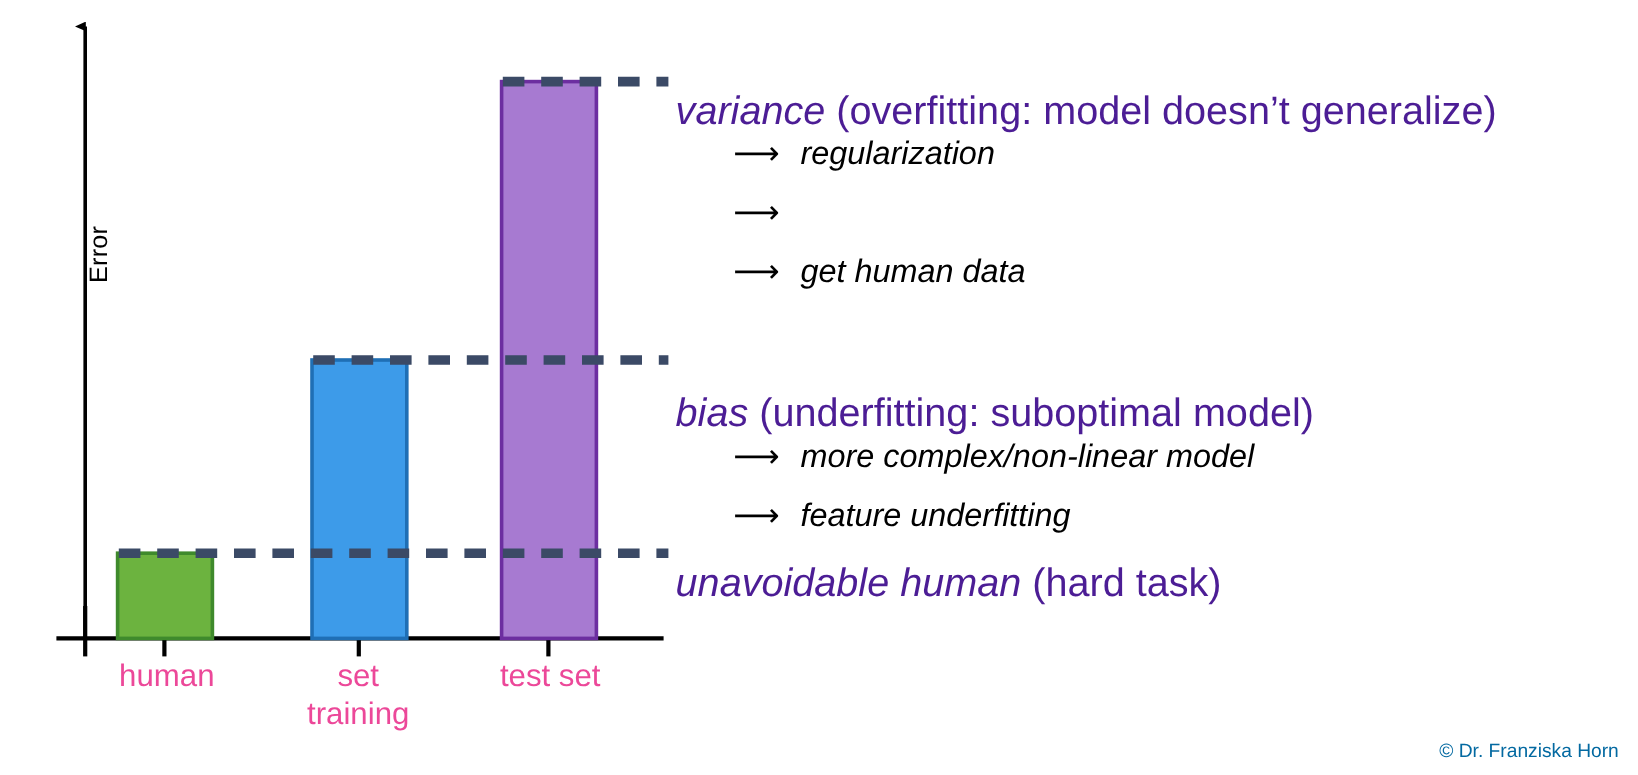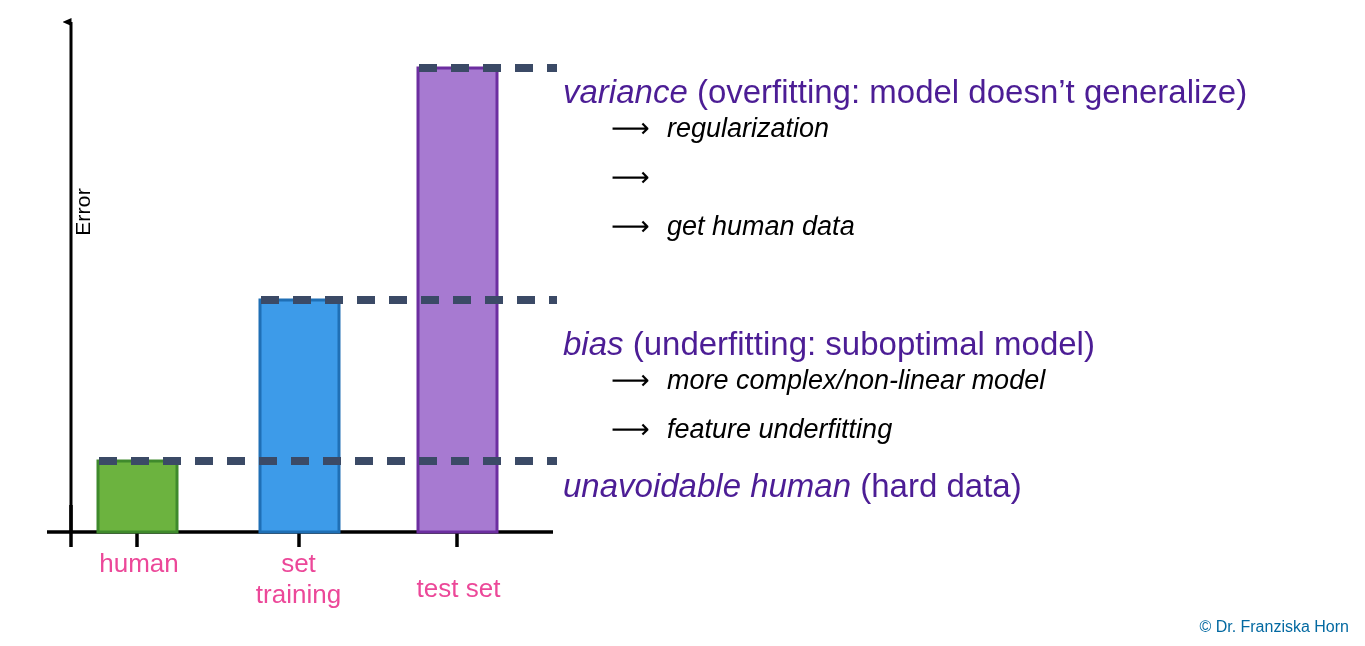"(hard data)" span { text: data -> task }
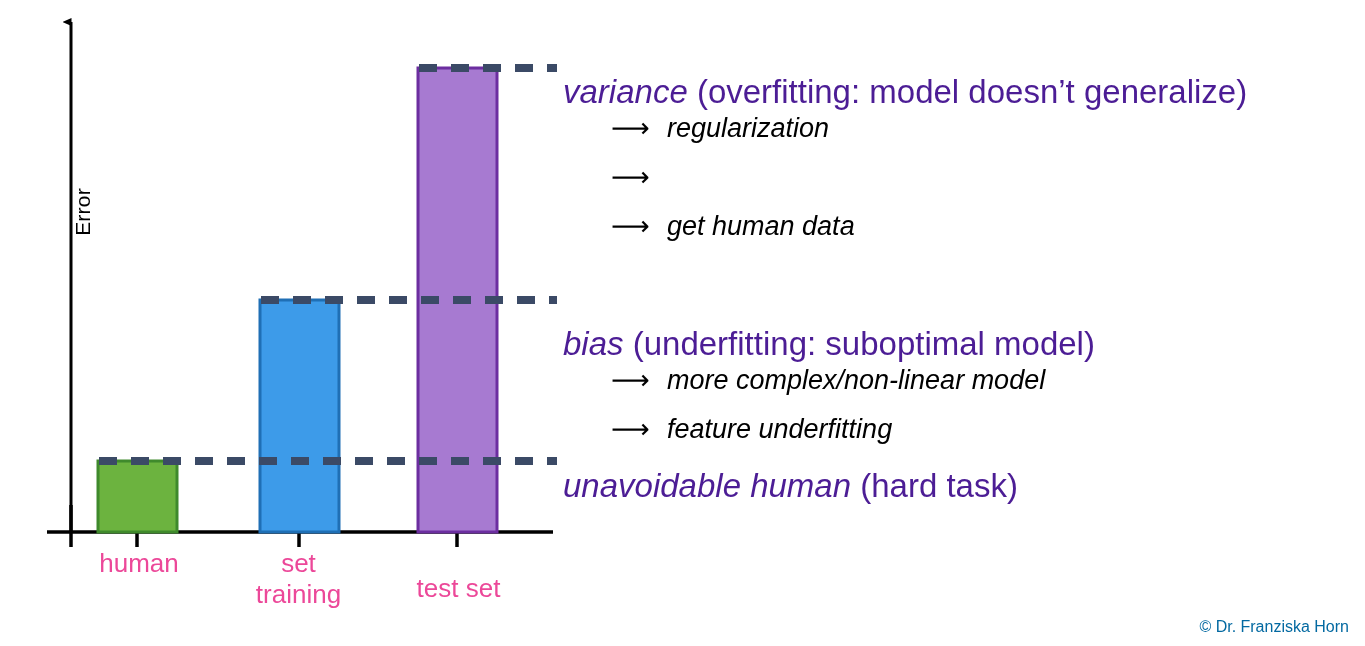"test set" .tick-label.t2 { margin-top: 25px -> none }
